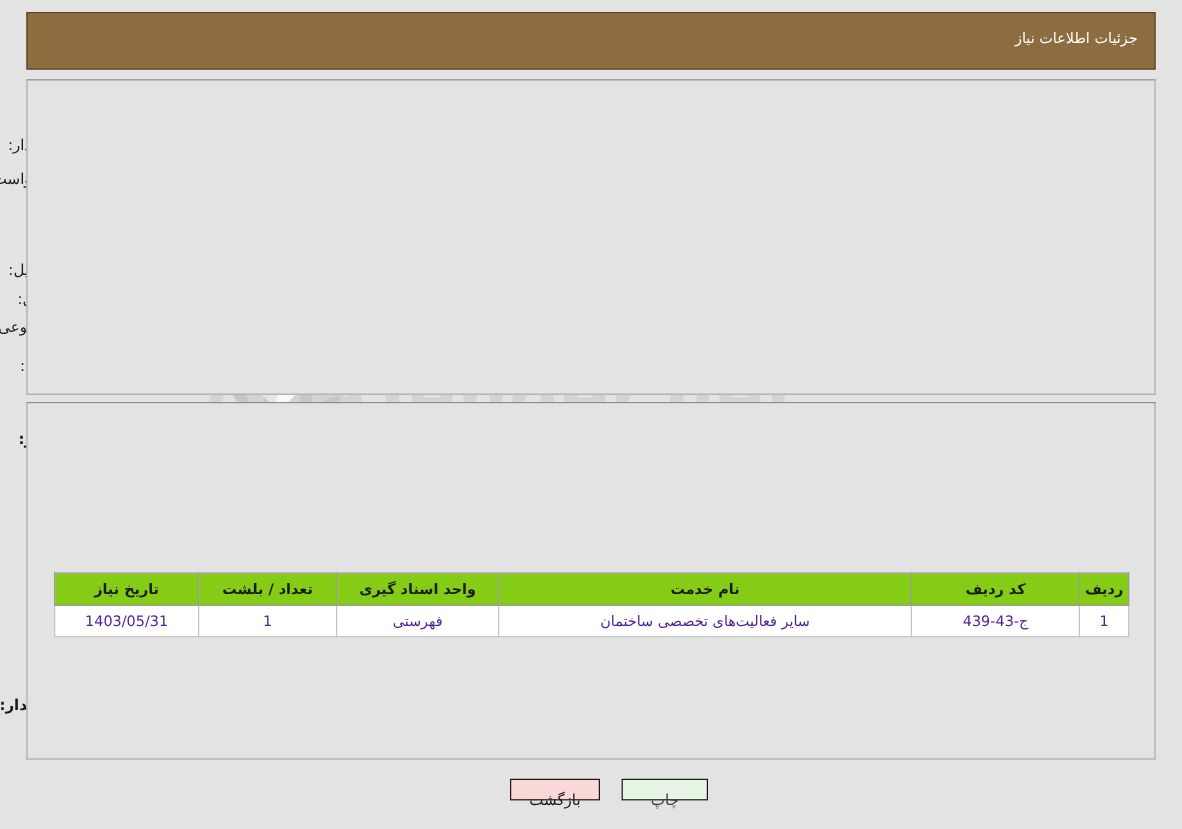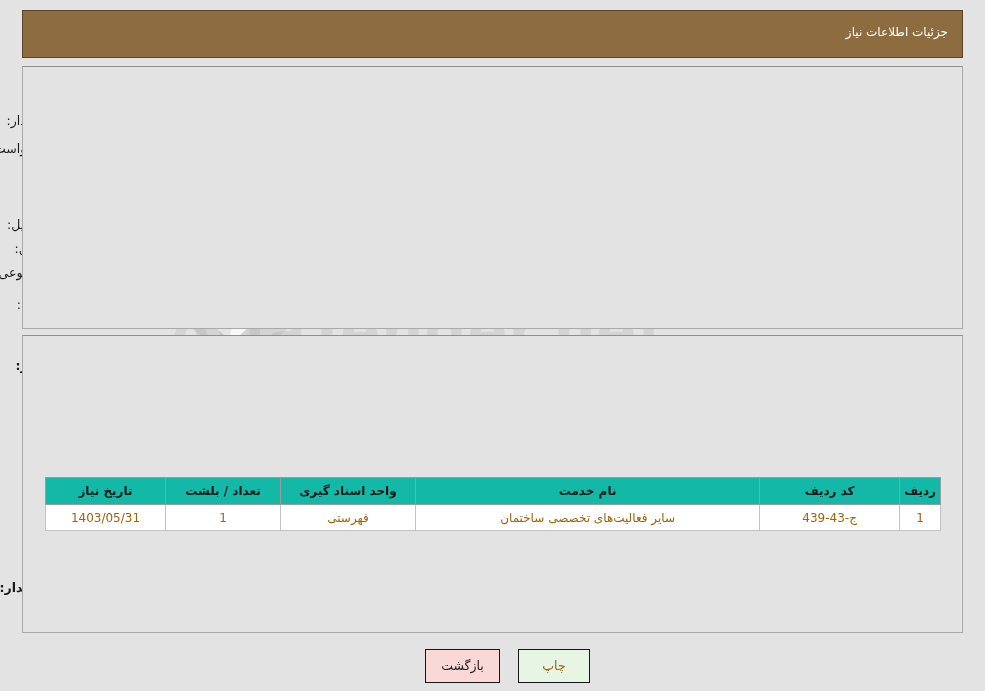"تاریخ نیاز" .tbl th { background: #14b8a6 -> #84cc16 }
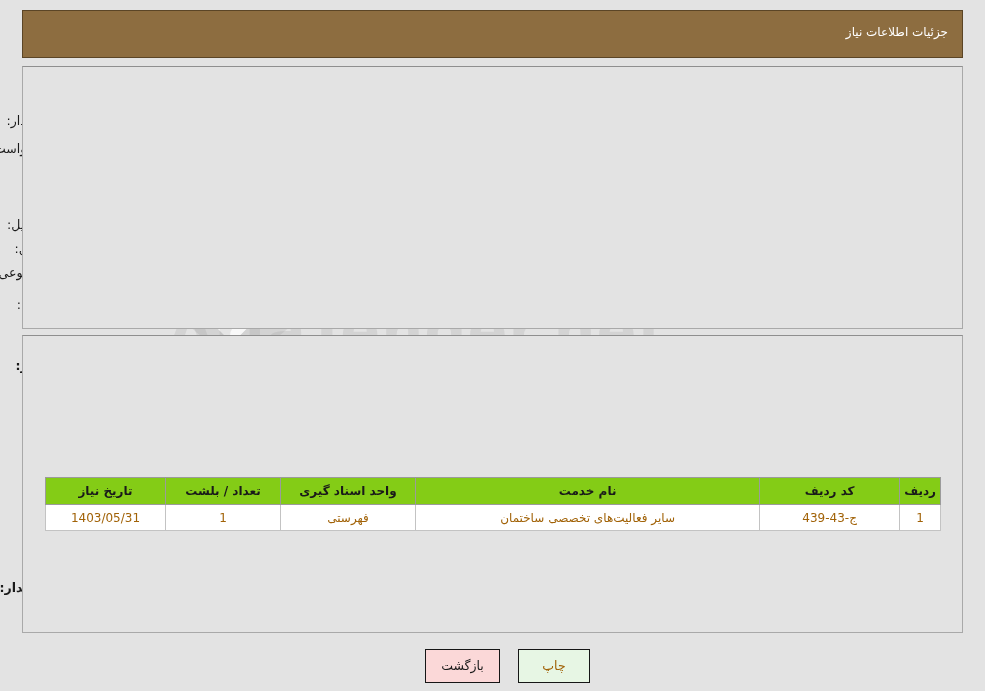"1403/05/31" .tbl td { color: #a16207 -> #4c1d95 }
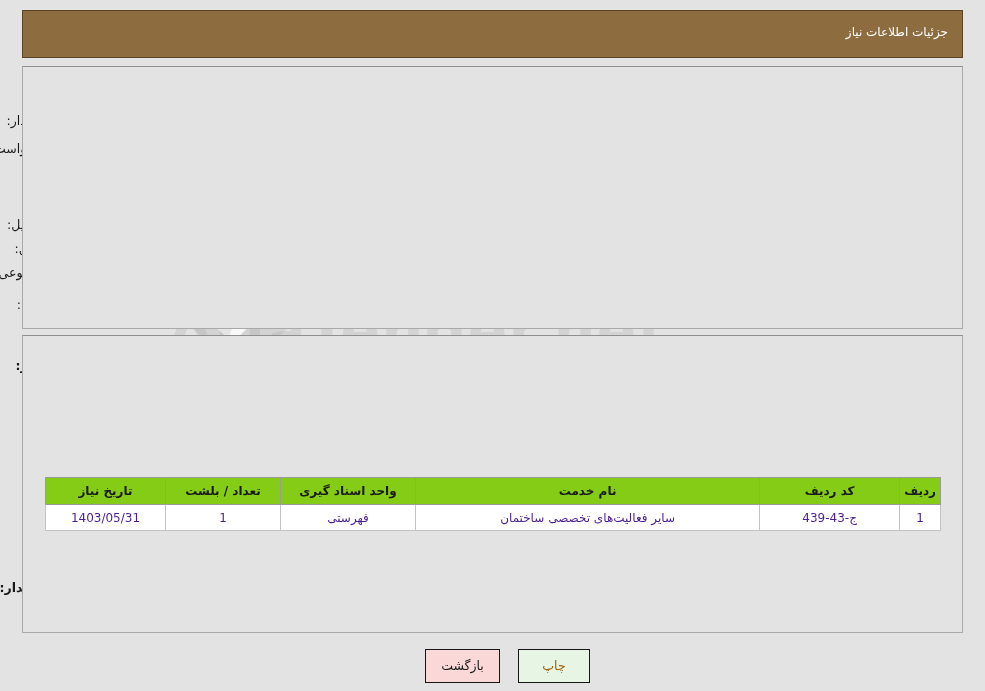"بازگشت" .btn { height: 34px -> 18px; padding: 0 10px -> 8px 10px }
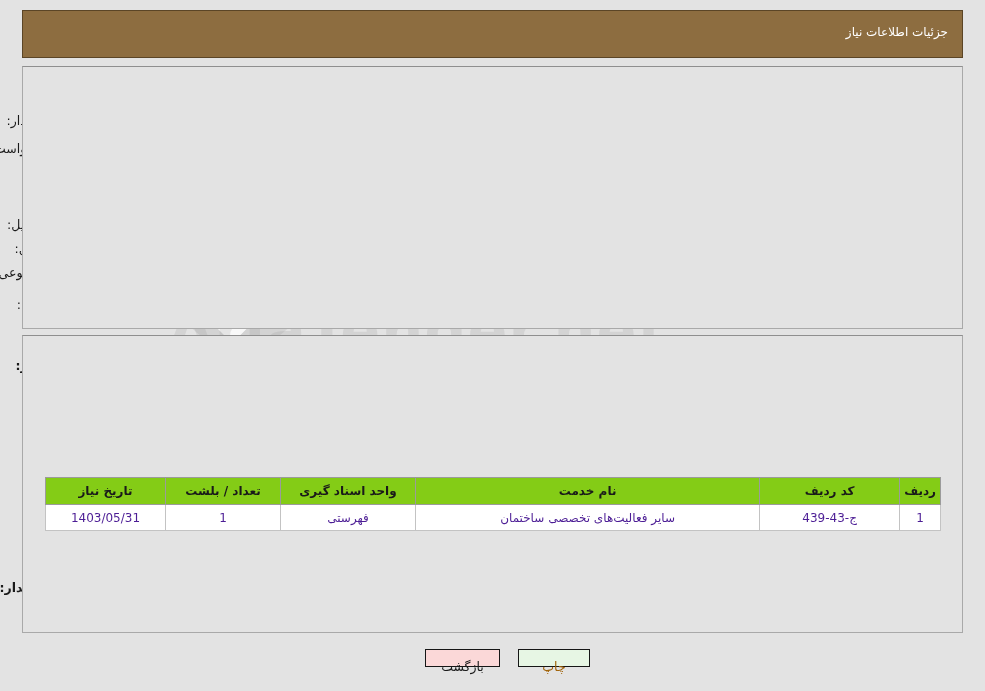"چاپ" #btn-print { color: #a16207 -> #404040 }
